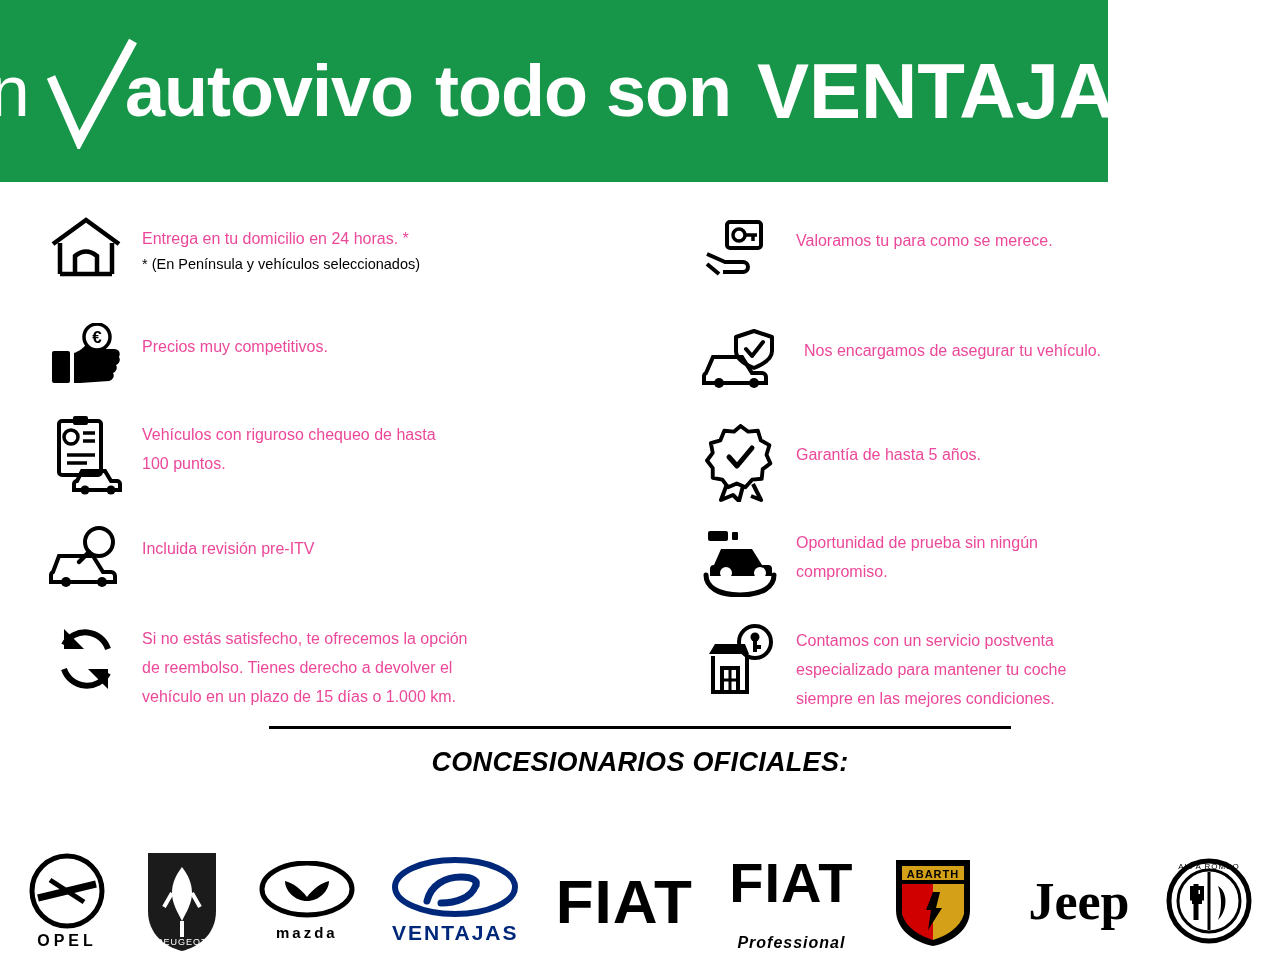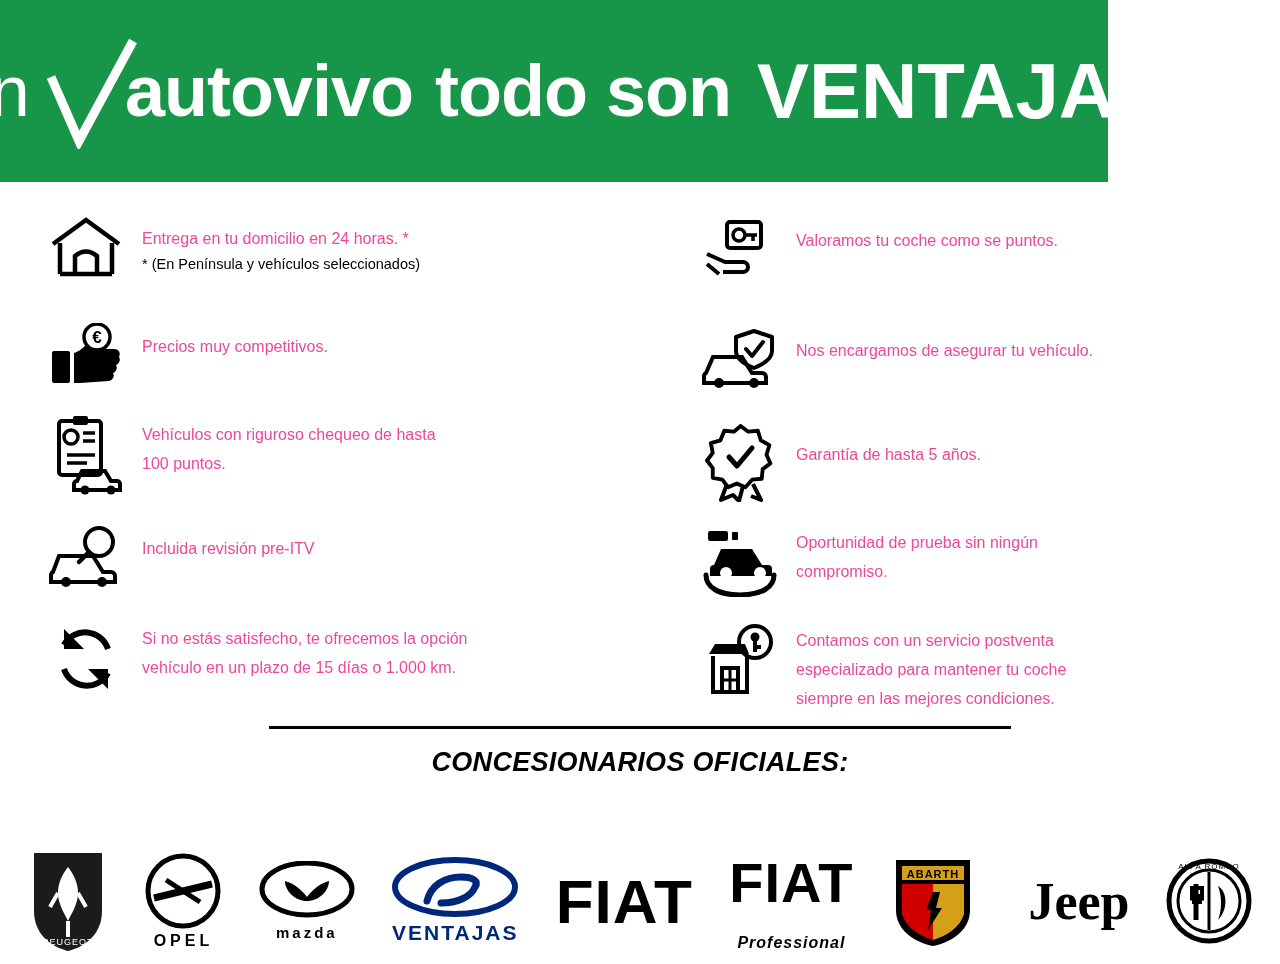"Valoramos tu coche como se" div.line { text: coche como se puntos -> para como se merece }
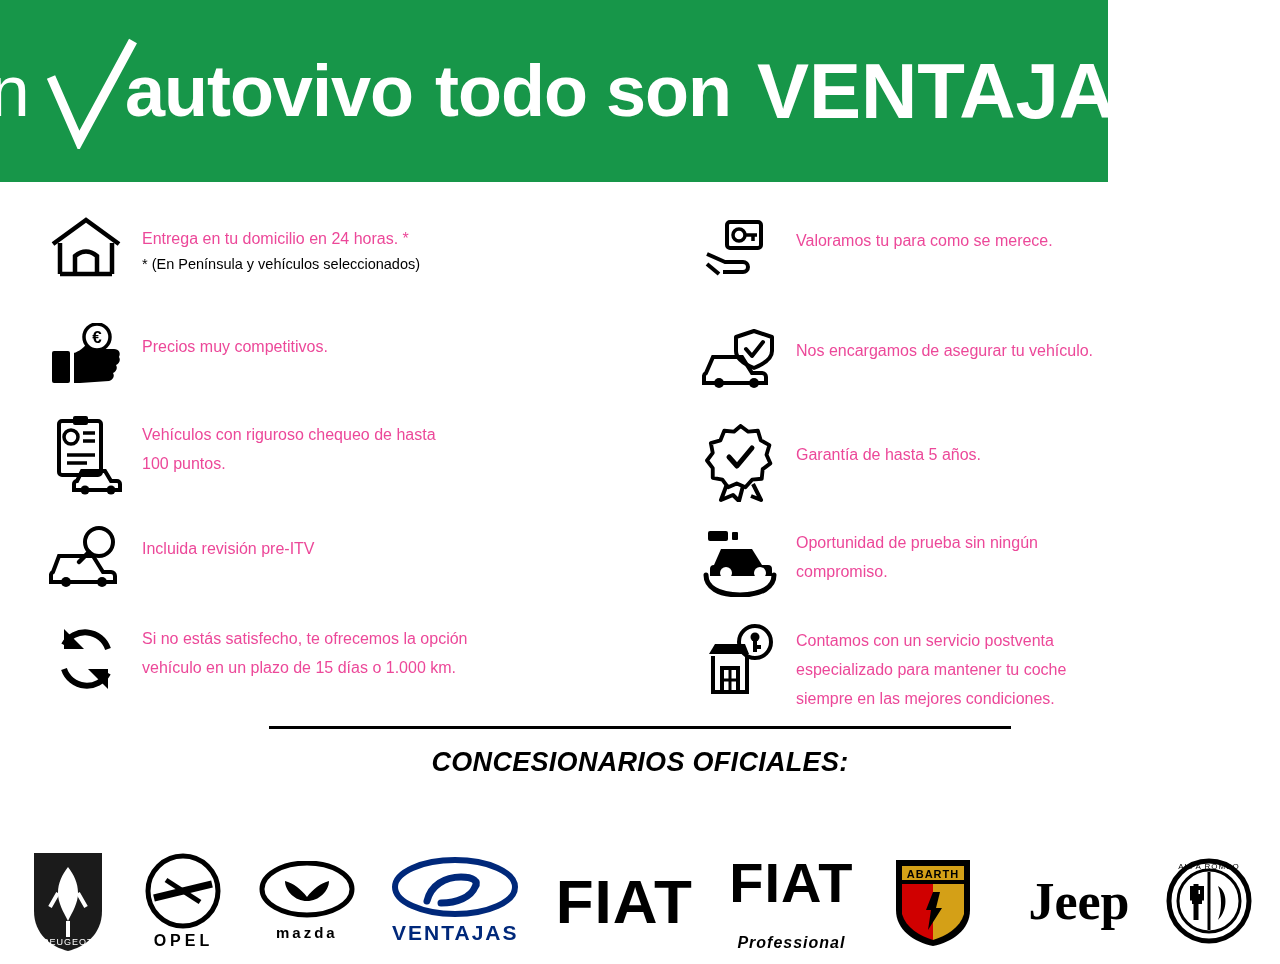"Nos encargamos de asegurar tu" .col.right .item:nth-child(2) { gap: none -> 8px }
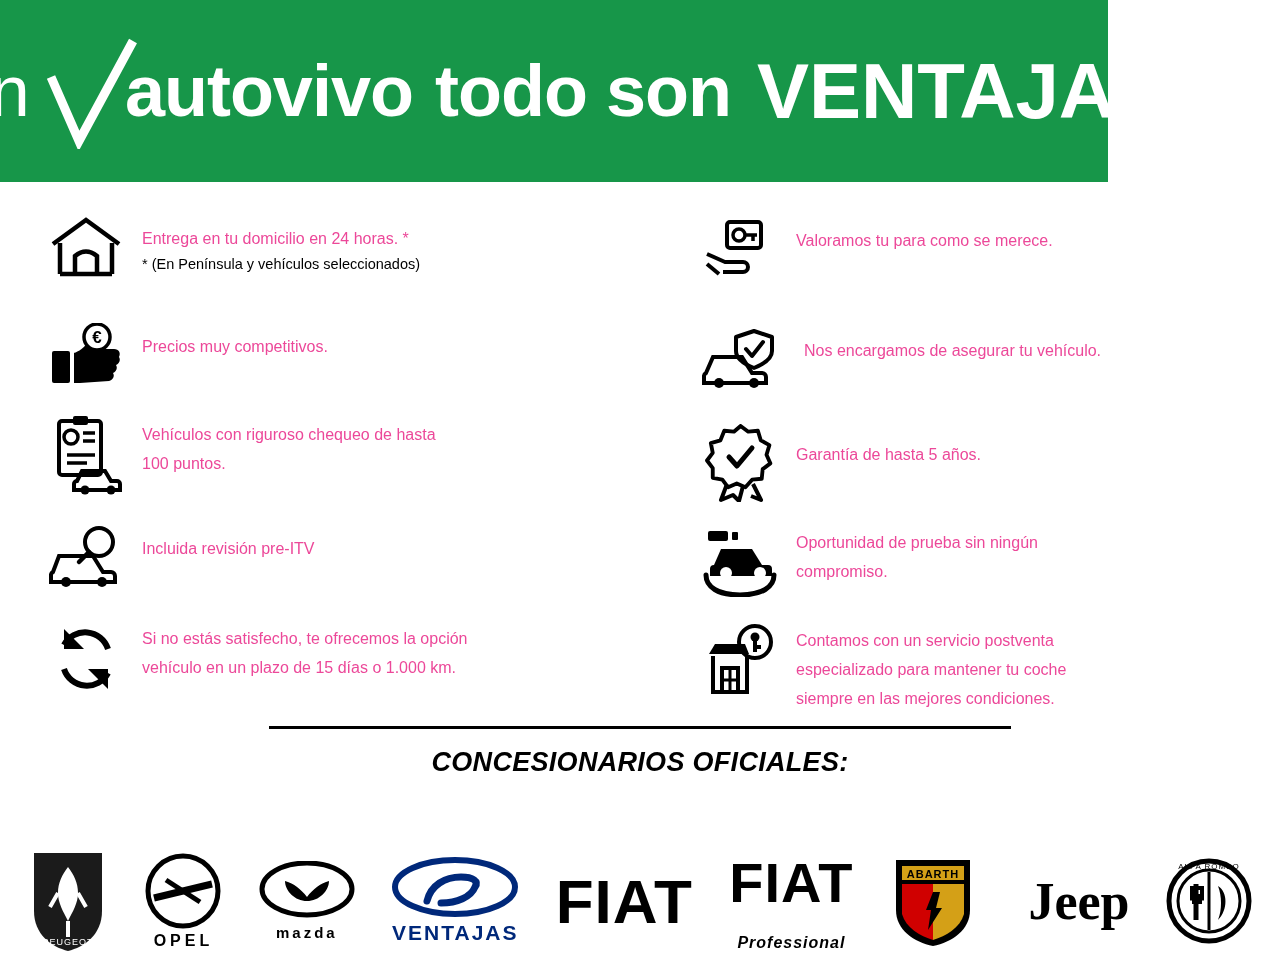"de reembolso. Tienes derecho a" div.line { html: none -> <div>de reembolso. Tienes derecho a devolver el</div> }
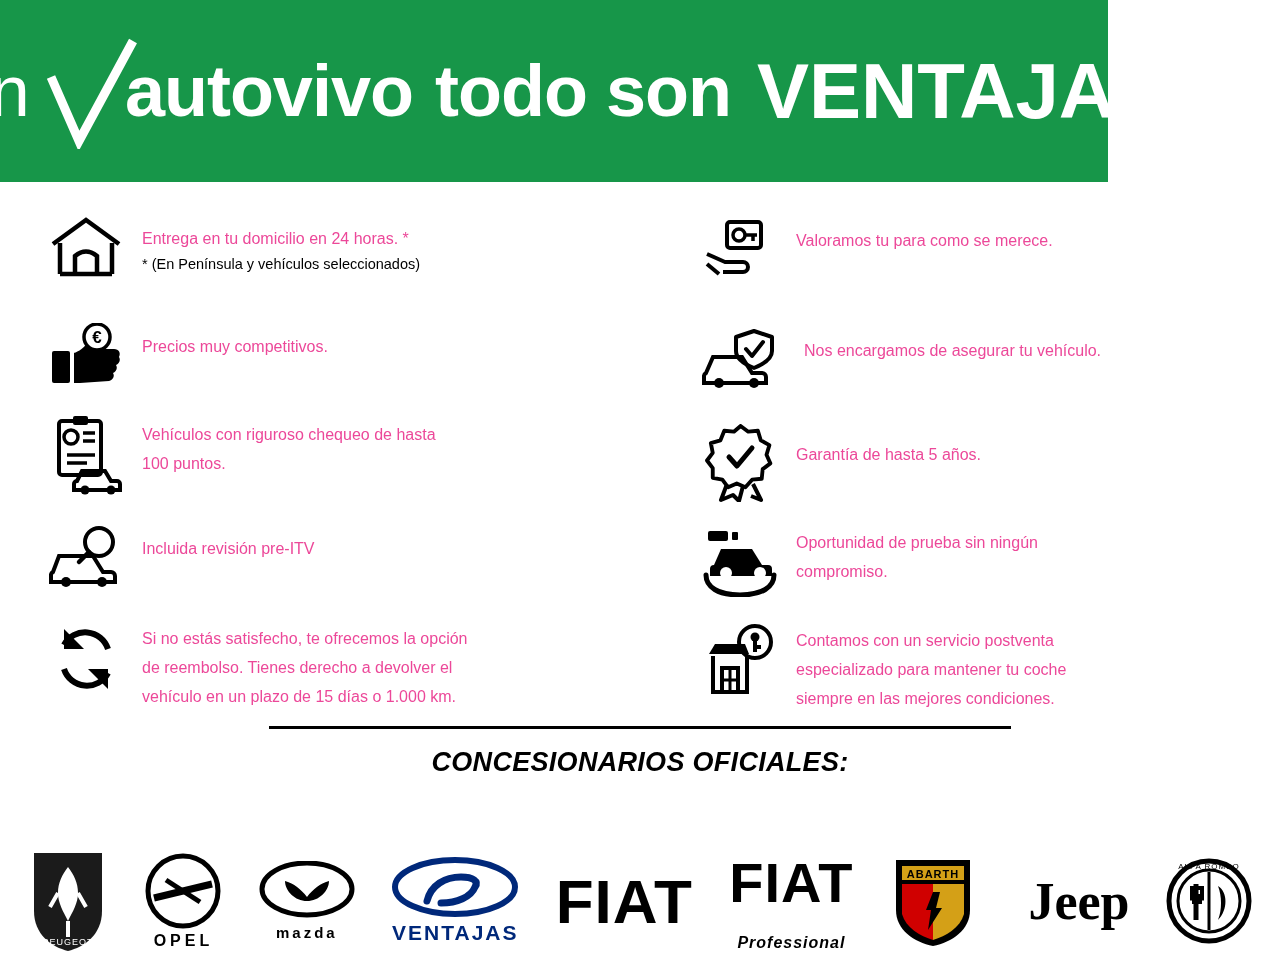"PEUGEOT" div.logo { order: before "OPEL" -> after "OPEL" }
